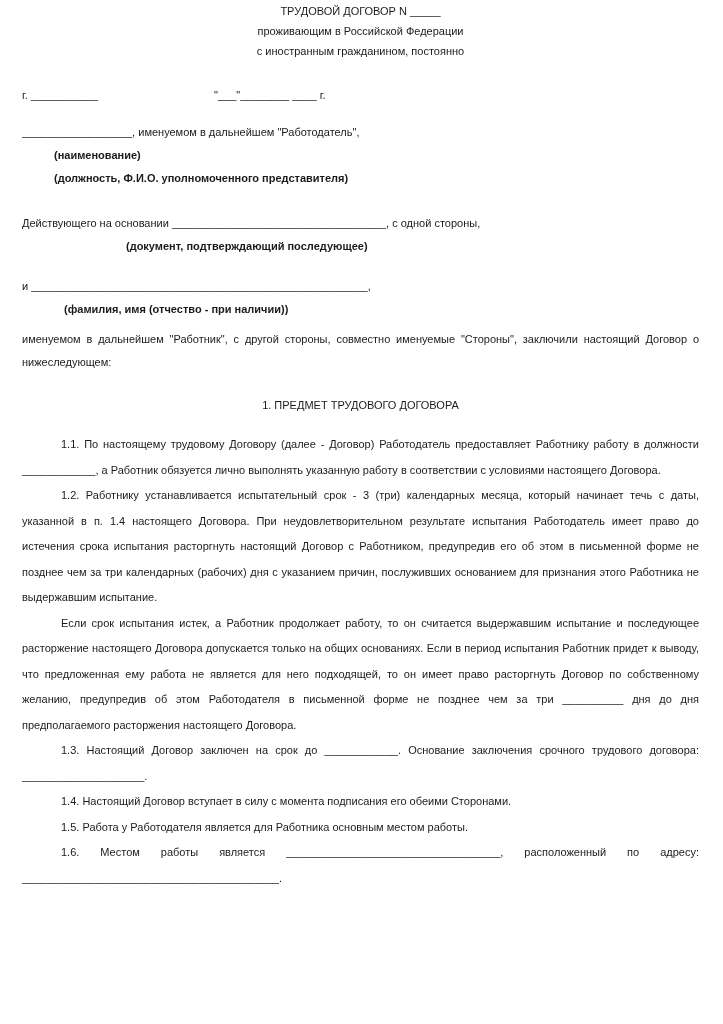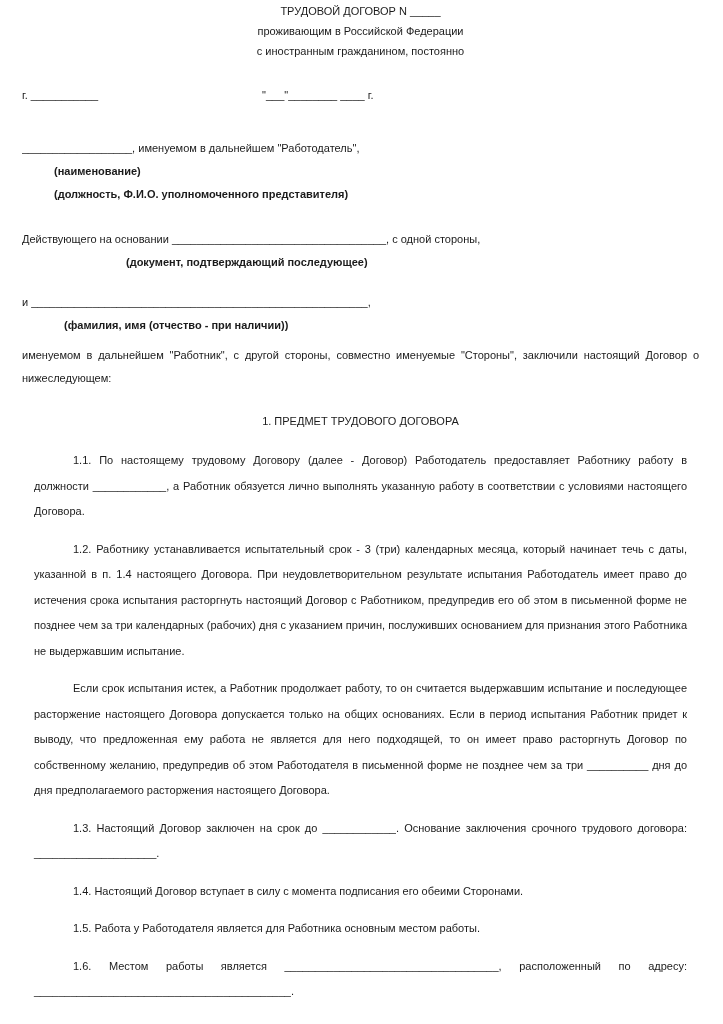"г. ___________" .dateline { gap: 48px -> none }
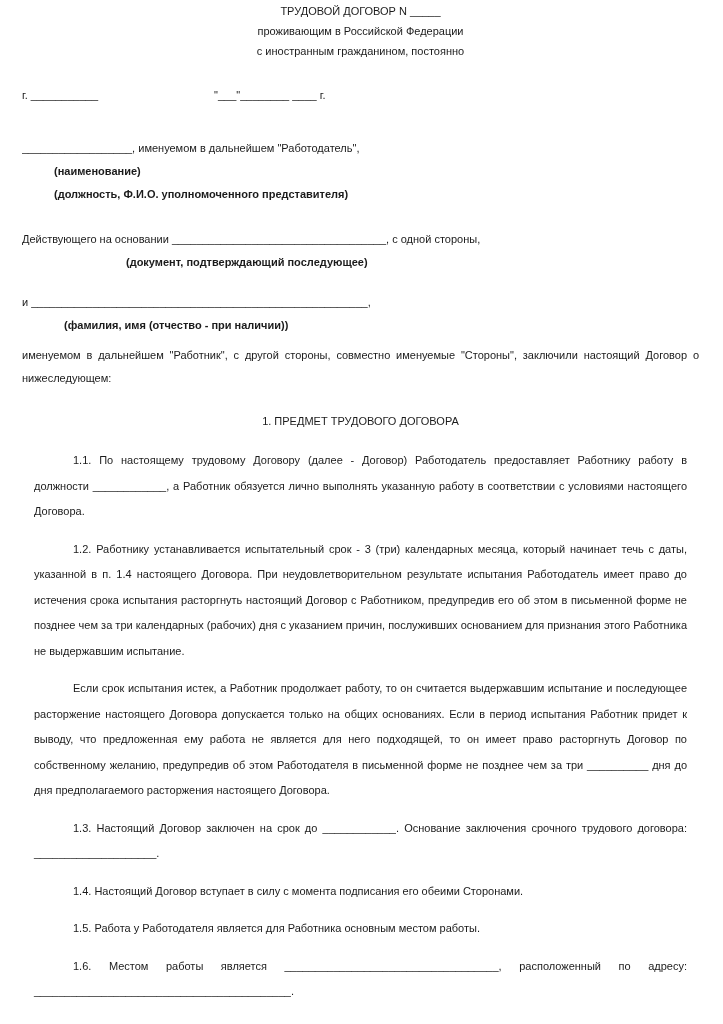"__________________, именуемом в" .m-employer { margin-top: 32px -> 16px }
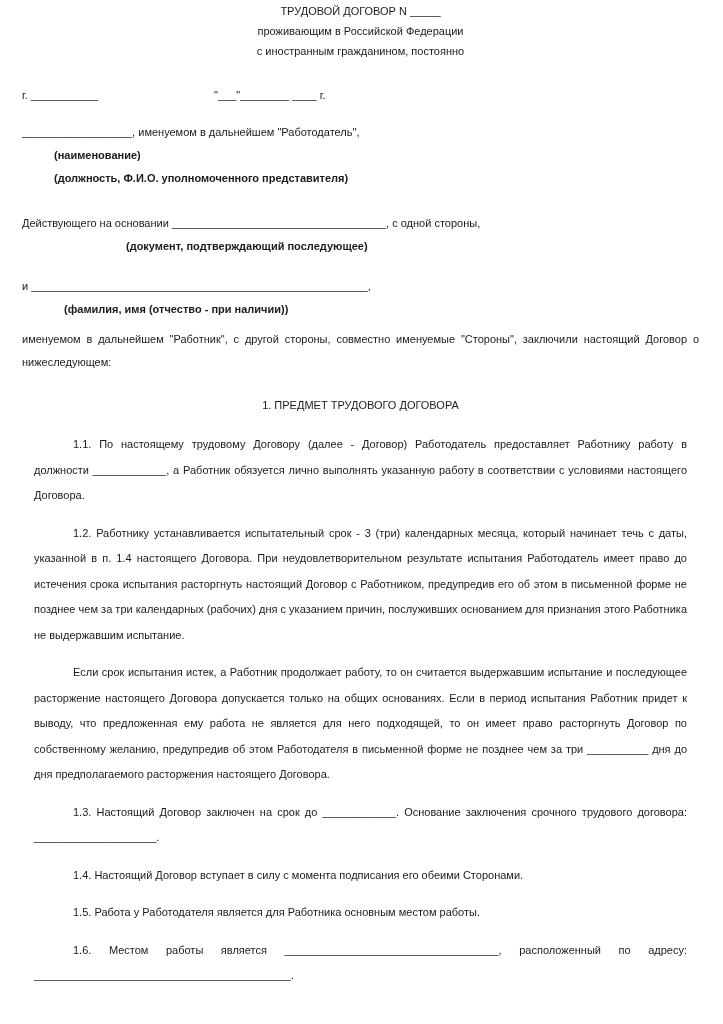"1.1. По настоящему трудовому Договору" .clause { margin: 12px -> 0 }
